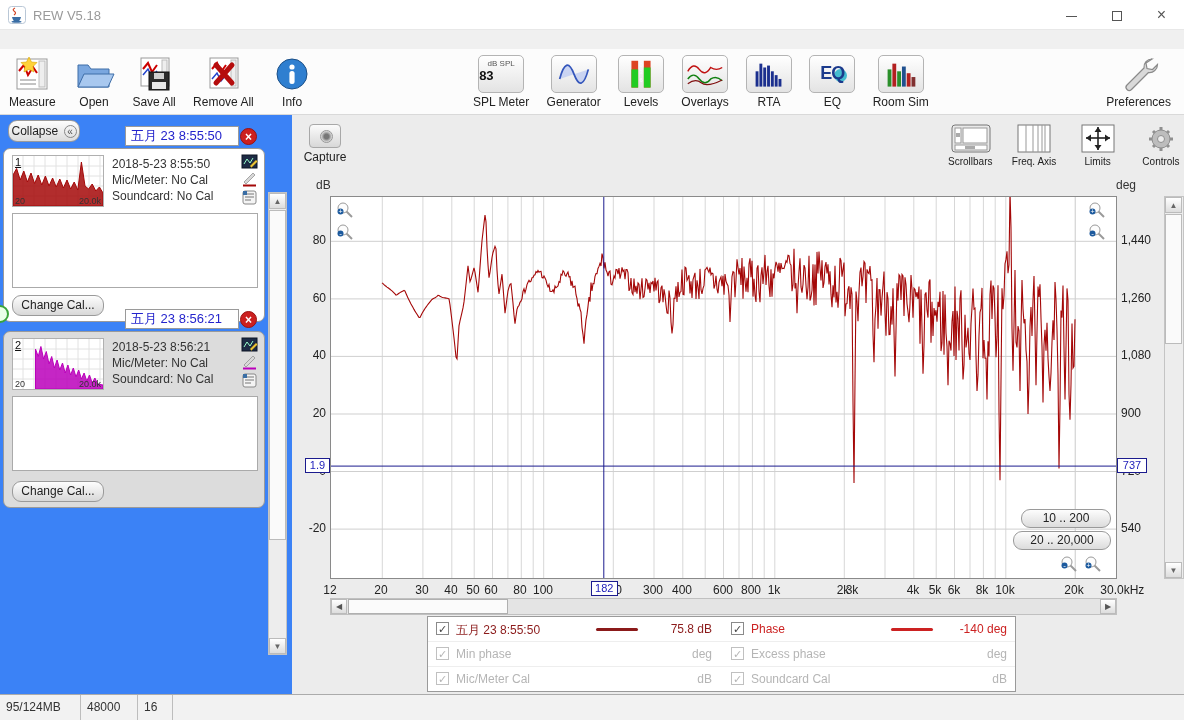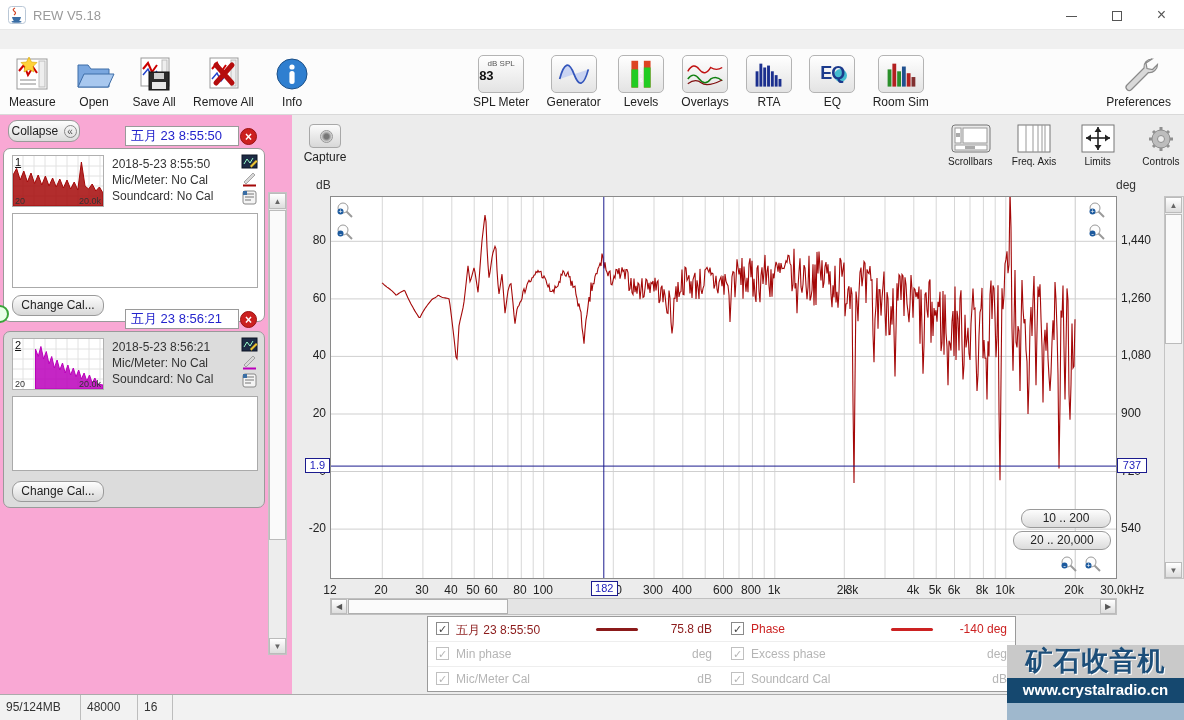"Collapse «" .sidebar { background: #f9a8d4 -> #3b82f6 }
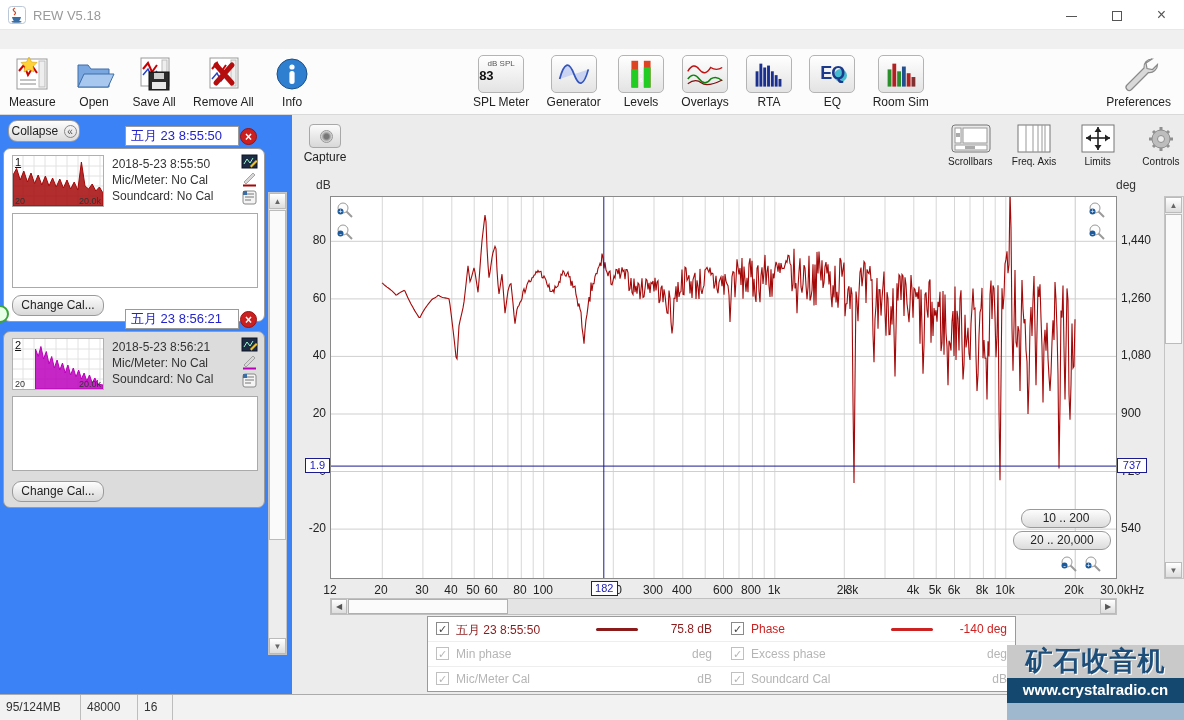"矿石收音机" div.watermark { html: <div> <div>矿石收音机</div> <div>www.crystalradio.cn</div> <div></div> </div> -> none }
